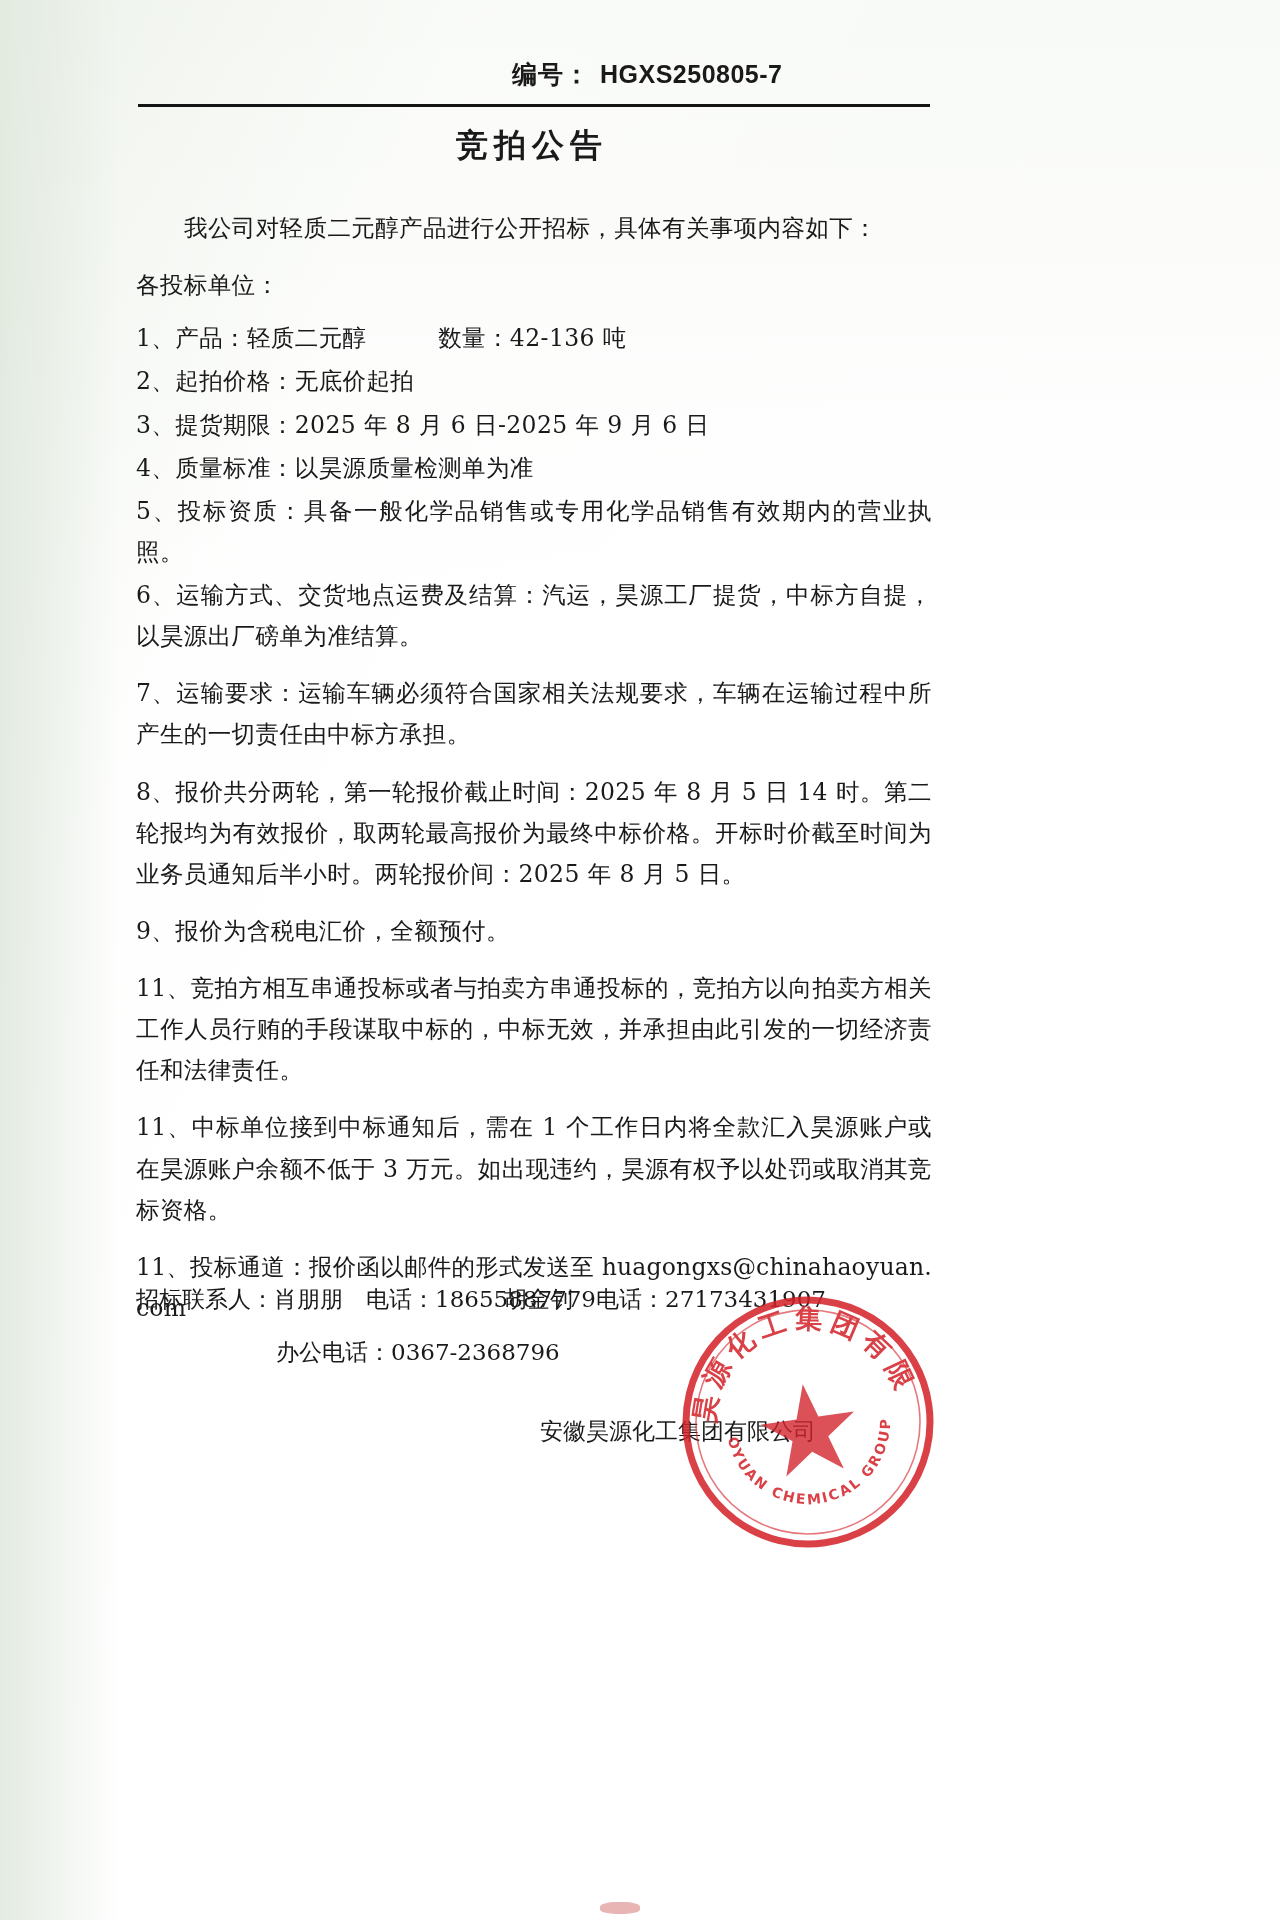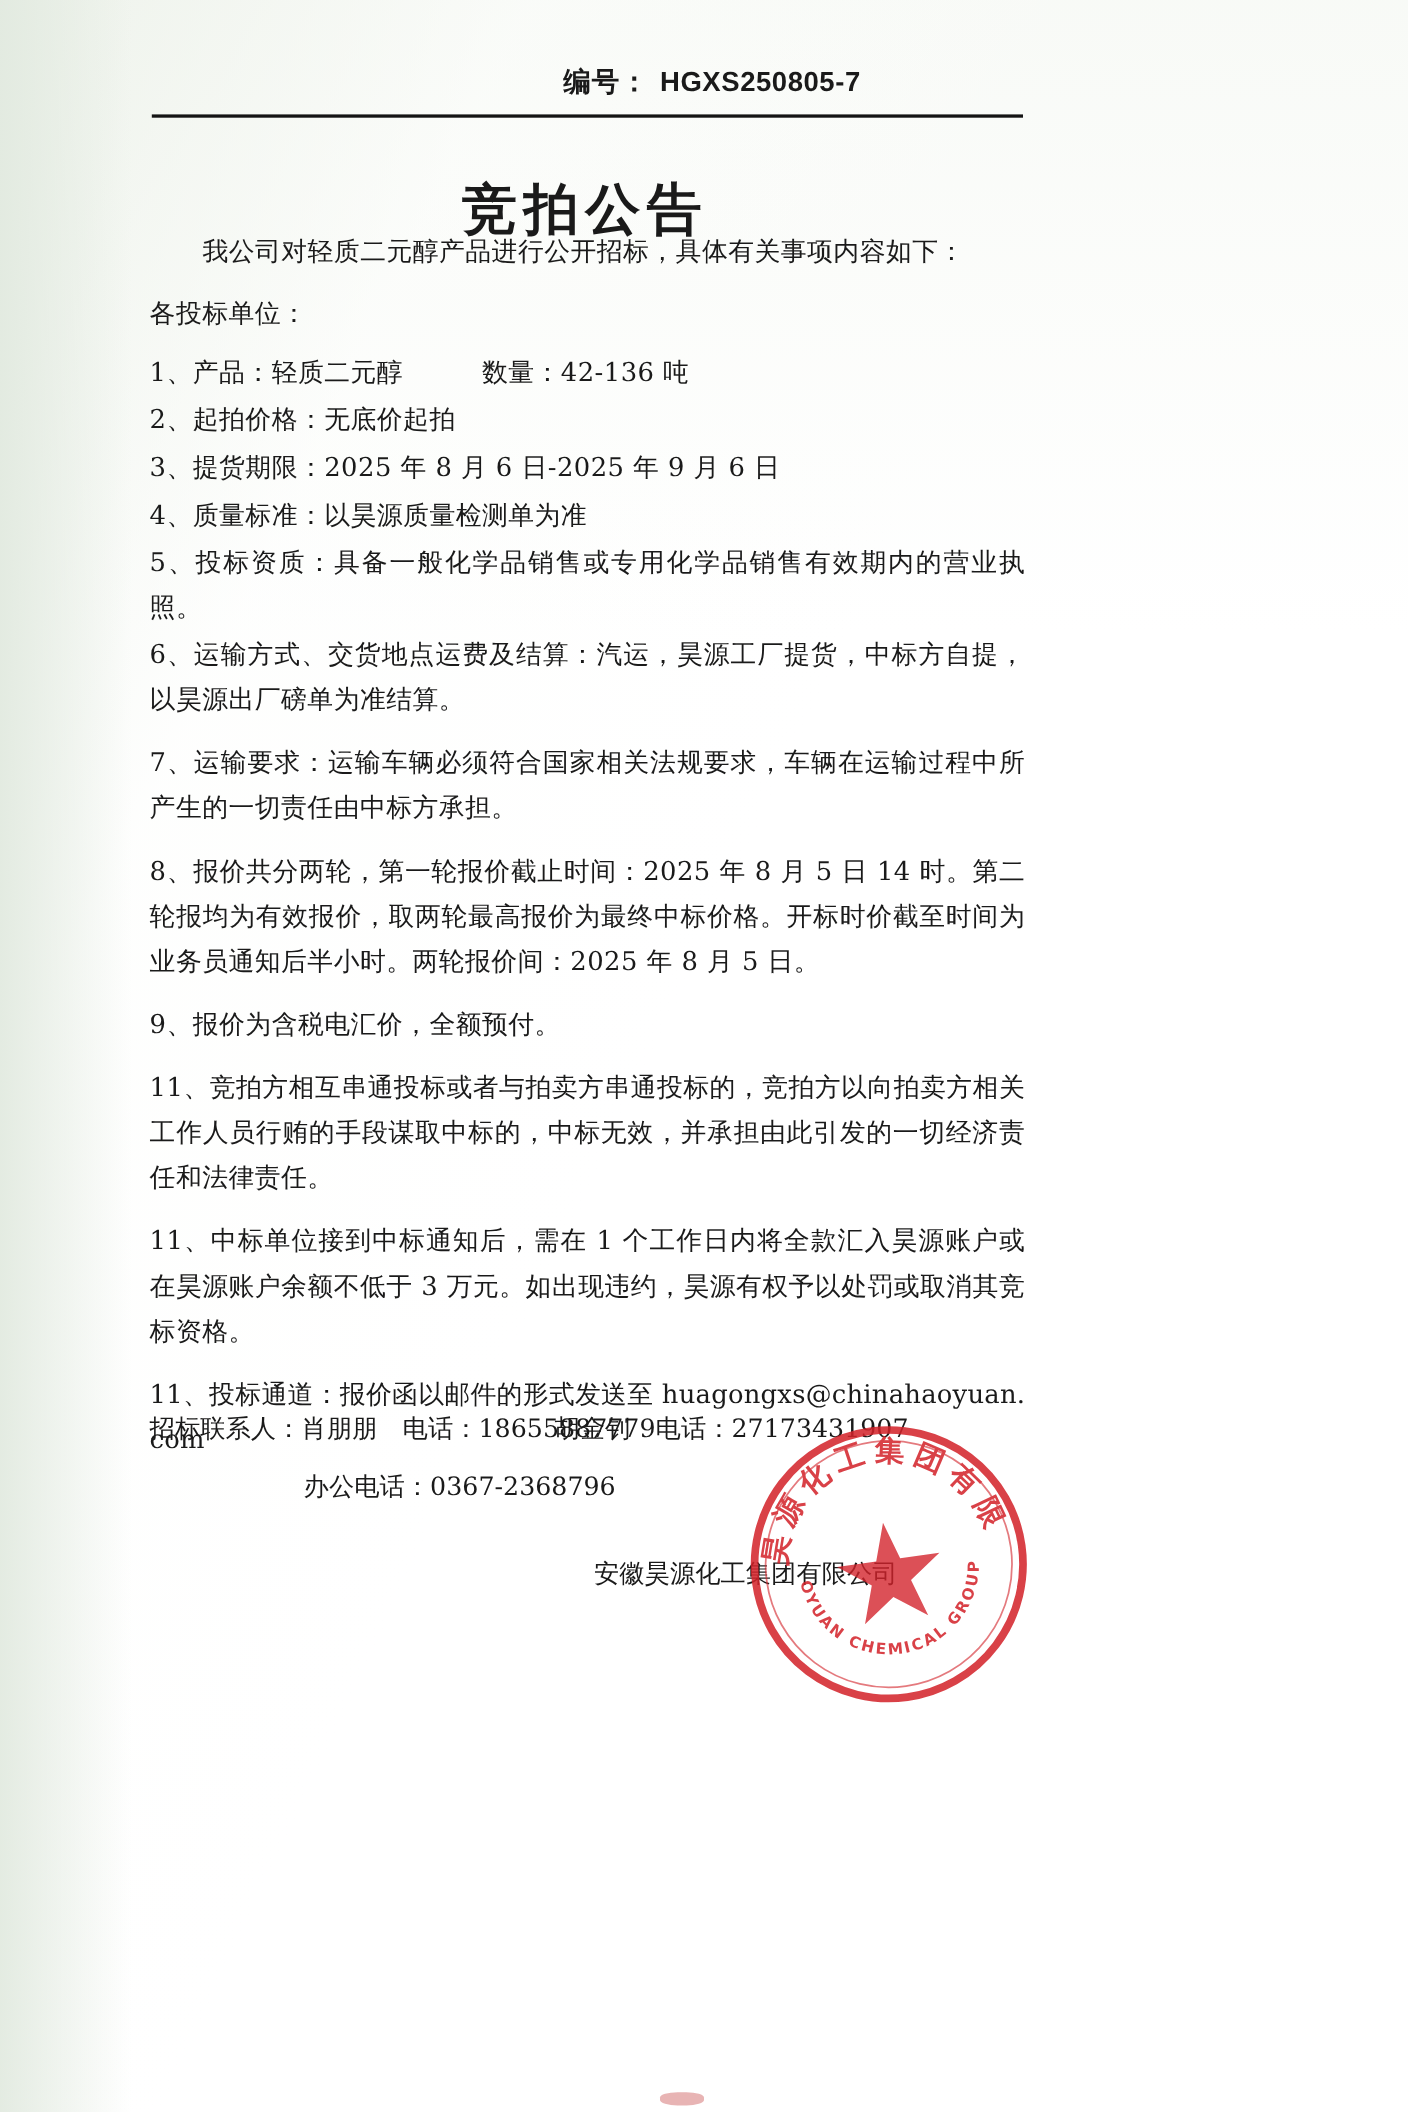"竞拍公告" .title { font-size: 50px -> 32px; top: 157px -> 124px }
